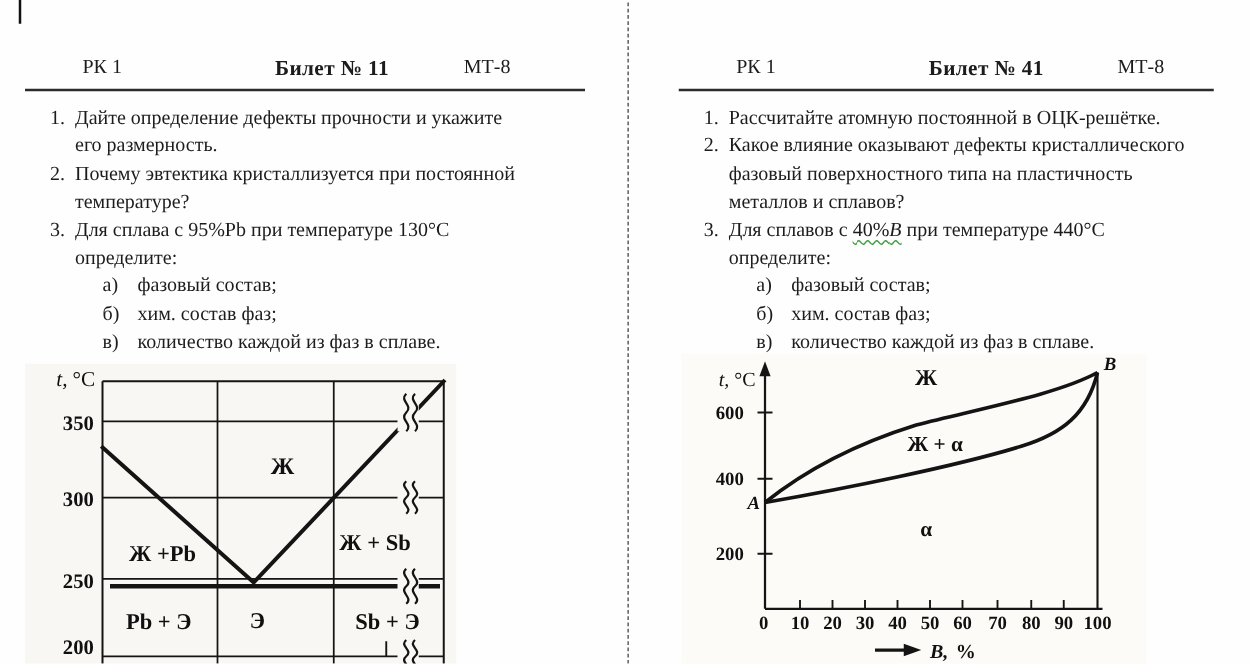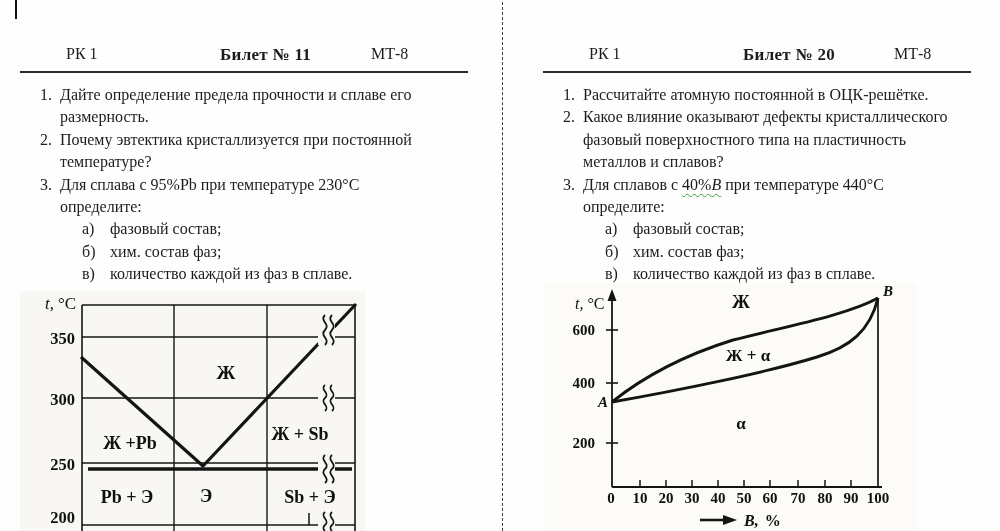"Билет № 20" span.hdr { text: 20 -> 41 }
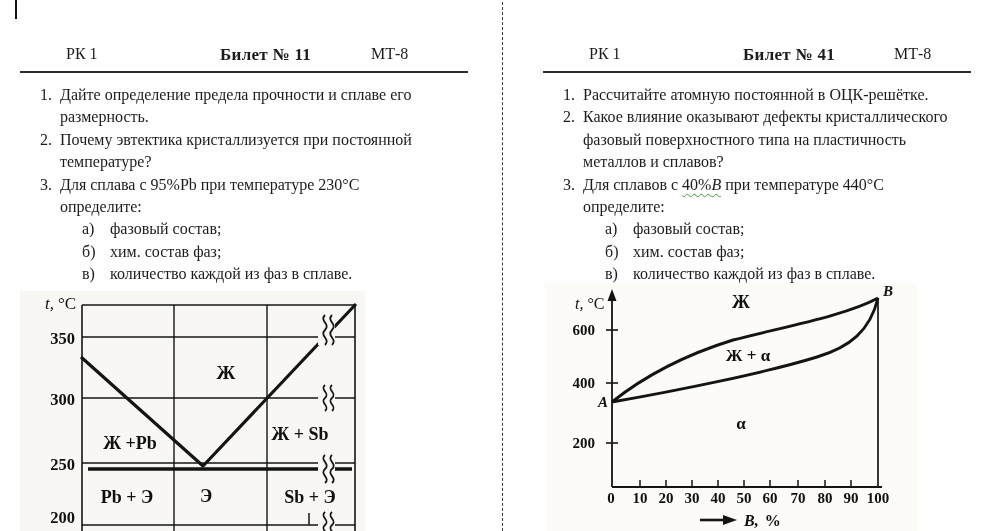"Дайте определение предела прочности и" span.q-t { text: предела прочности и сплаве -> дефекты прочности и укажите }
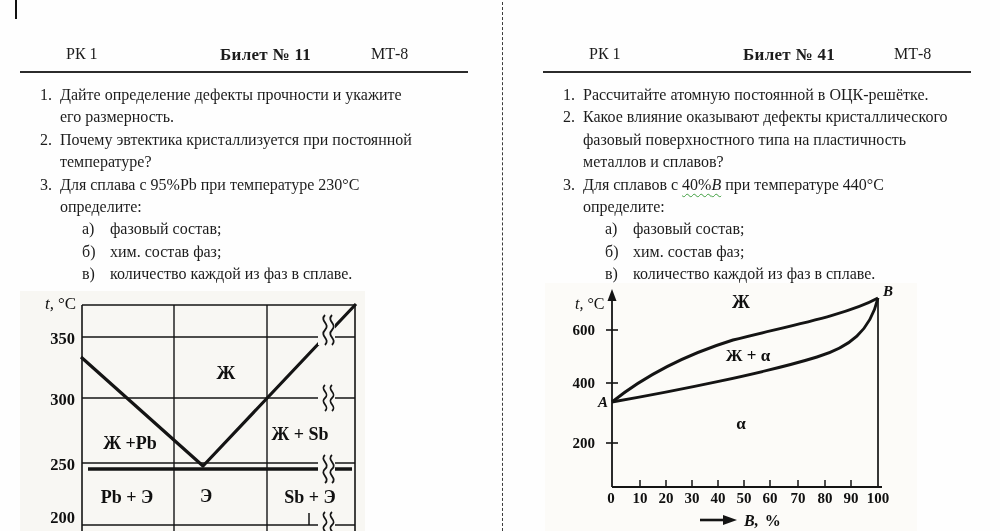"Для сплава с 95%Pb при" span.q-t { text: 230 -> 130 }
